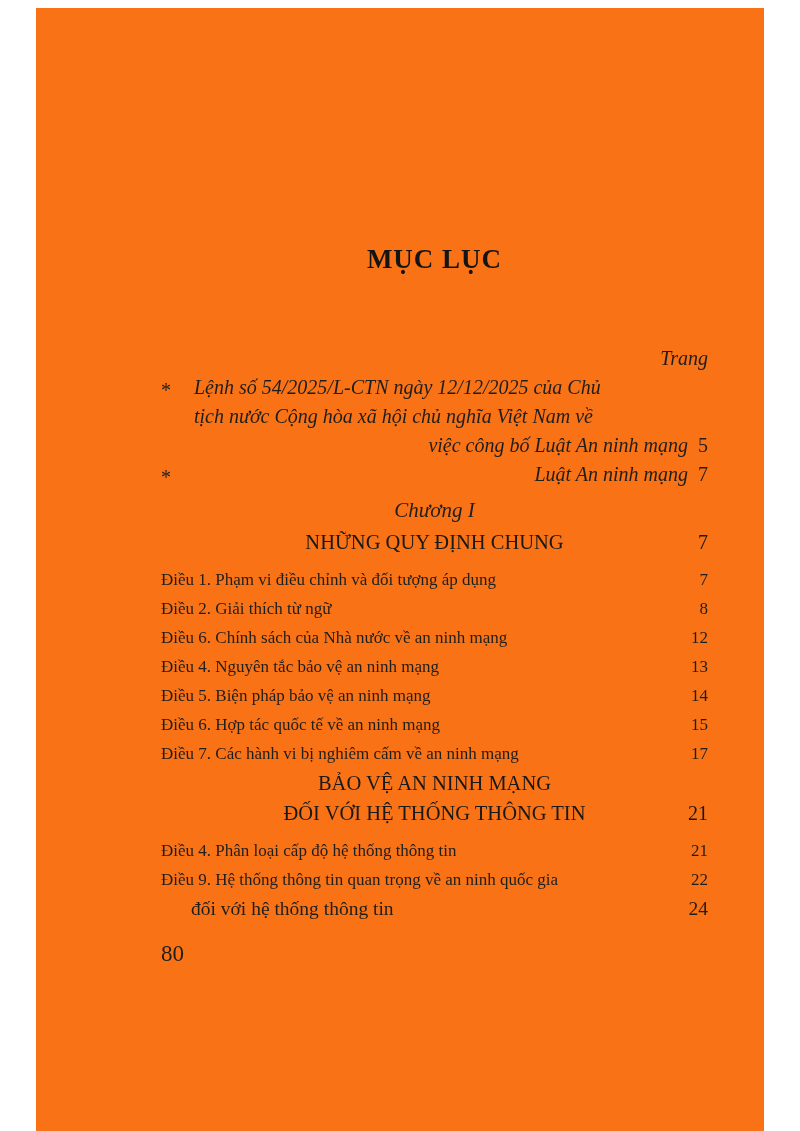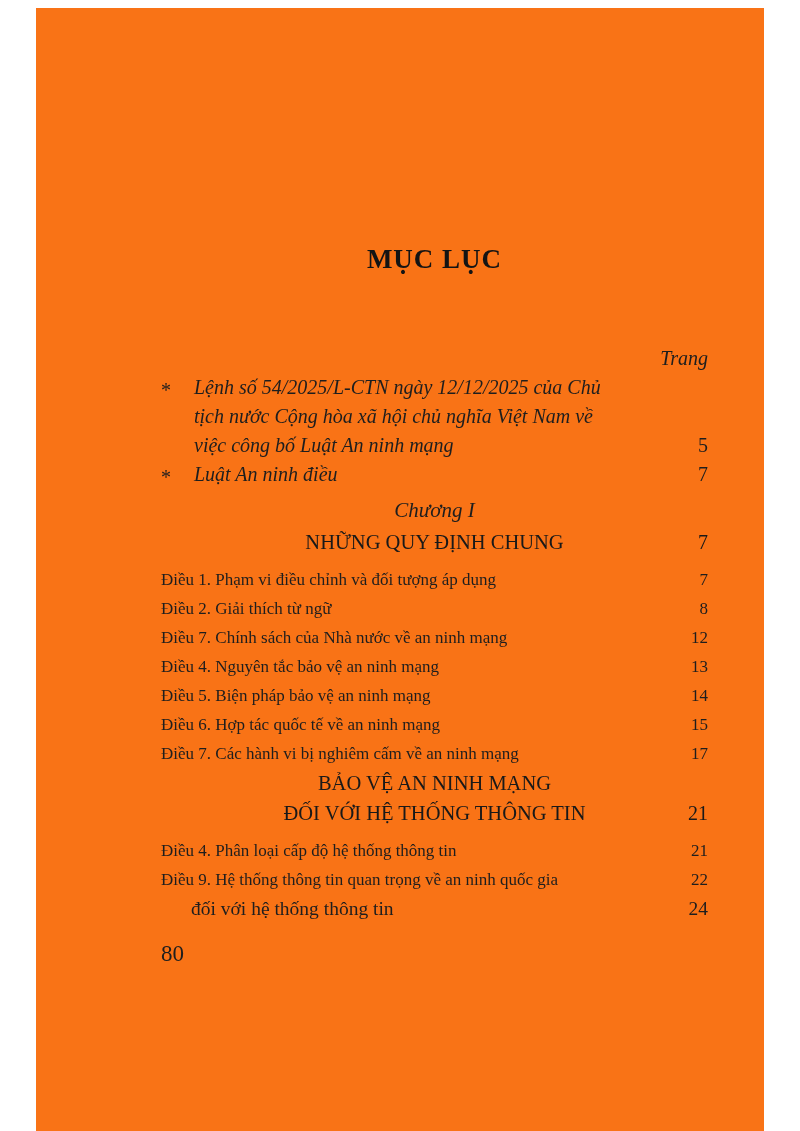"việc công bố Luật An" .line-with-page { justify-content: space-between -> flex-end }
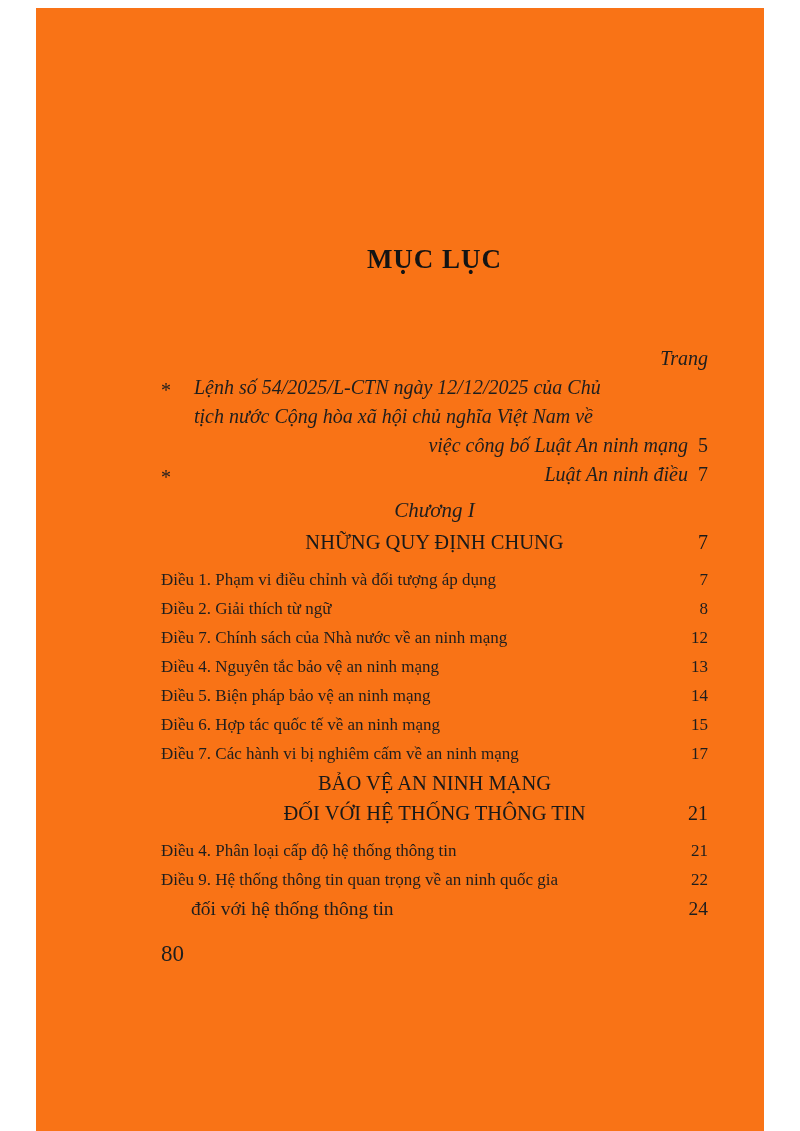"Luật An ninh điều" span { text: điều -> mạng }
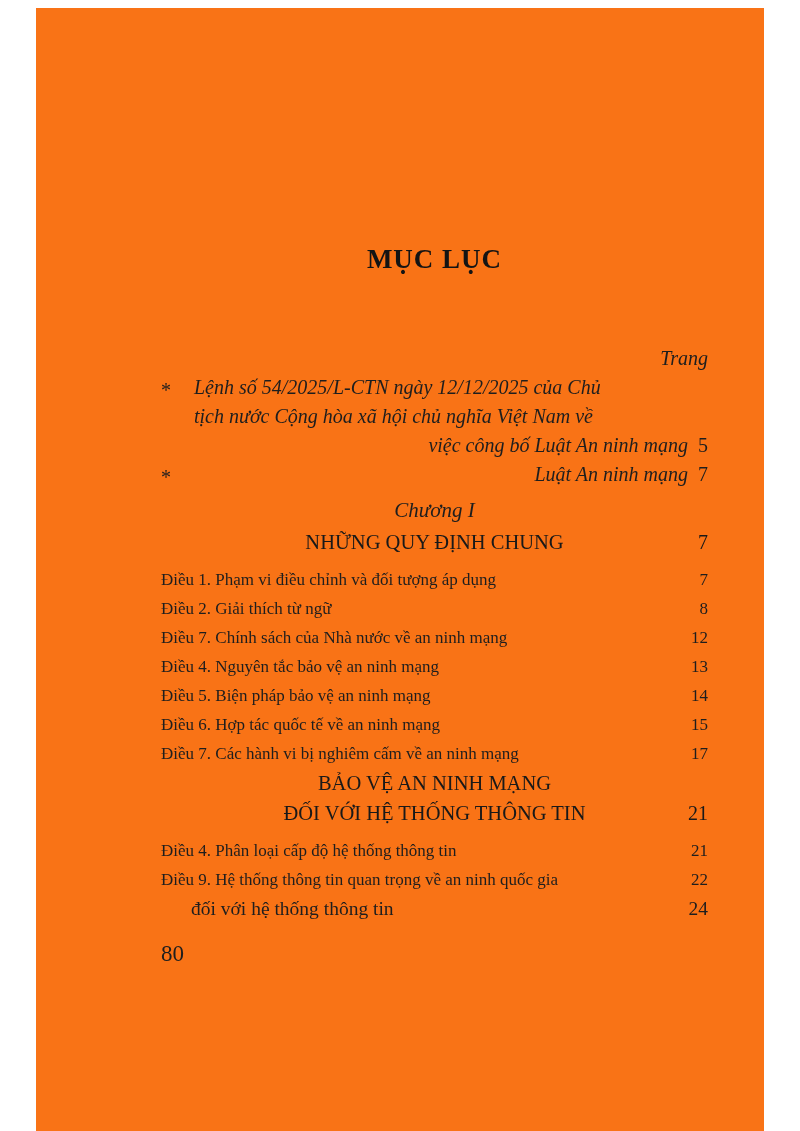"Điều 7. Chính sách của" span.txt { text: 7 -> 6 }
